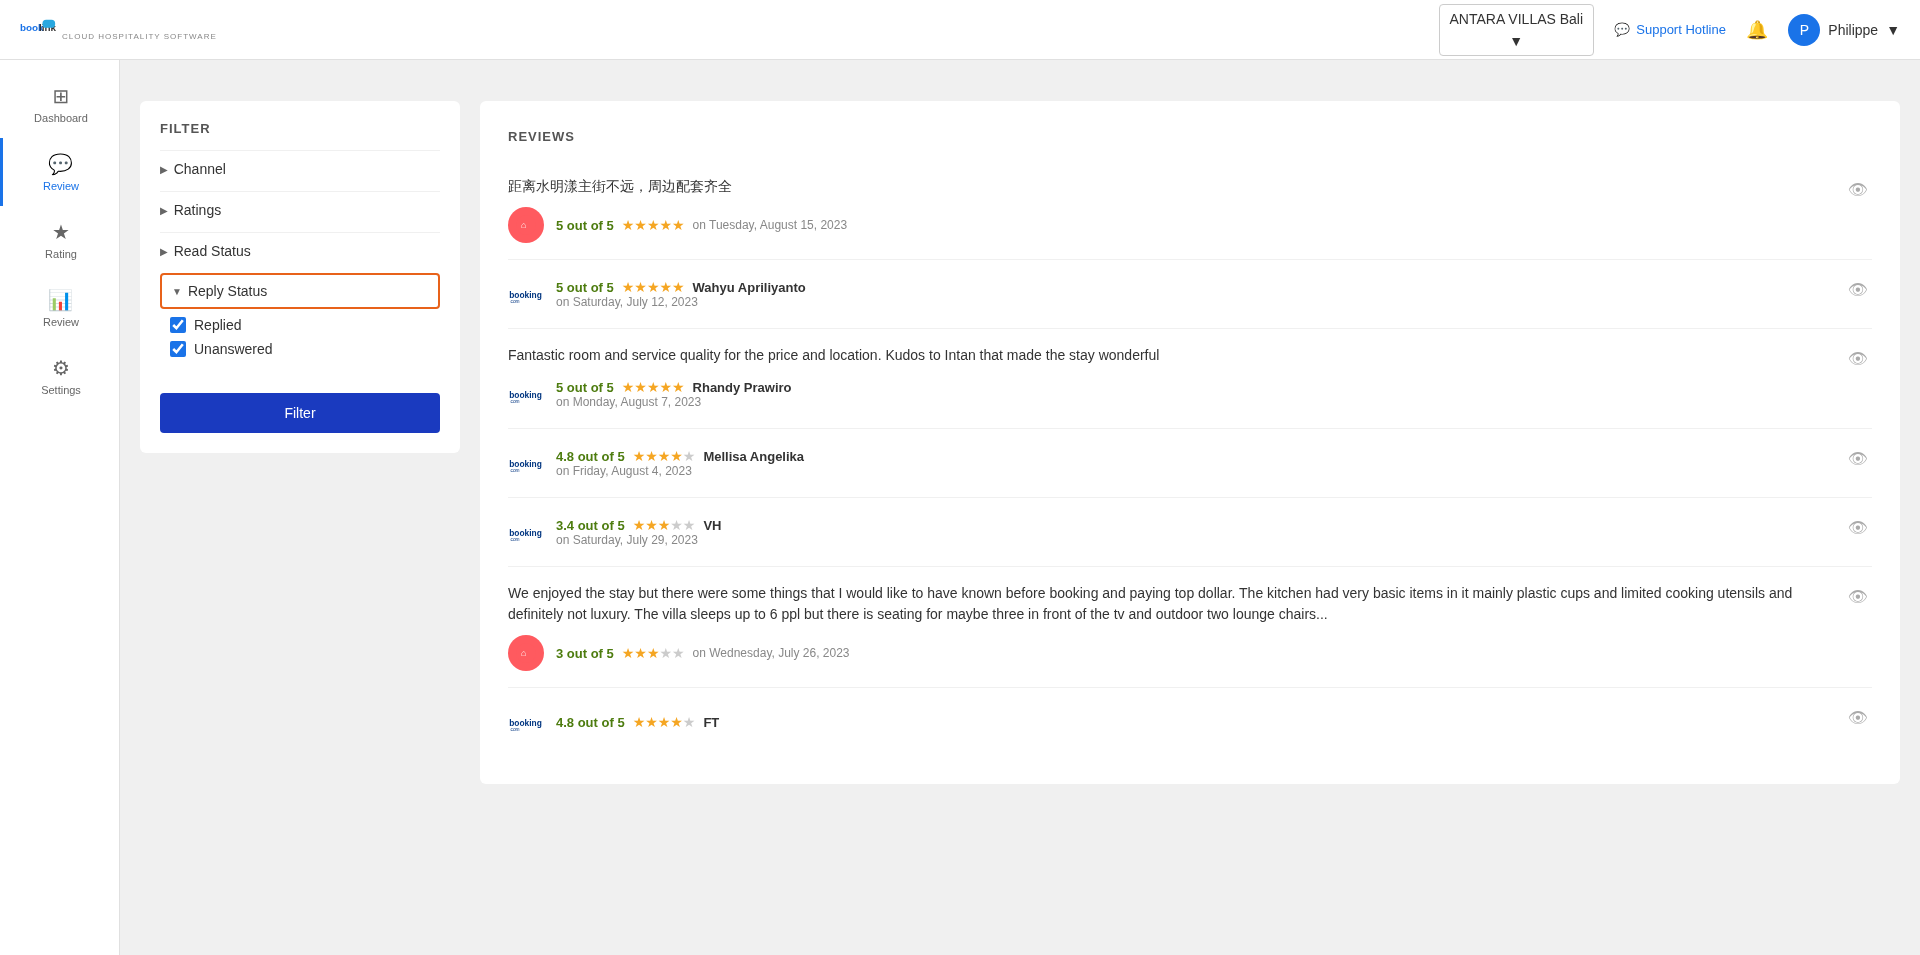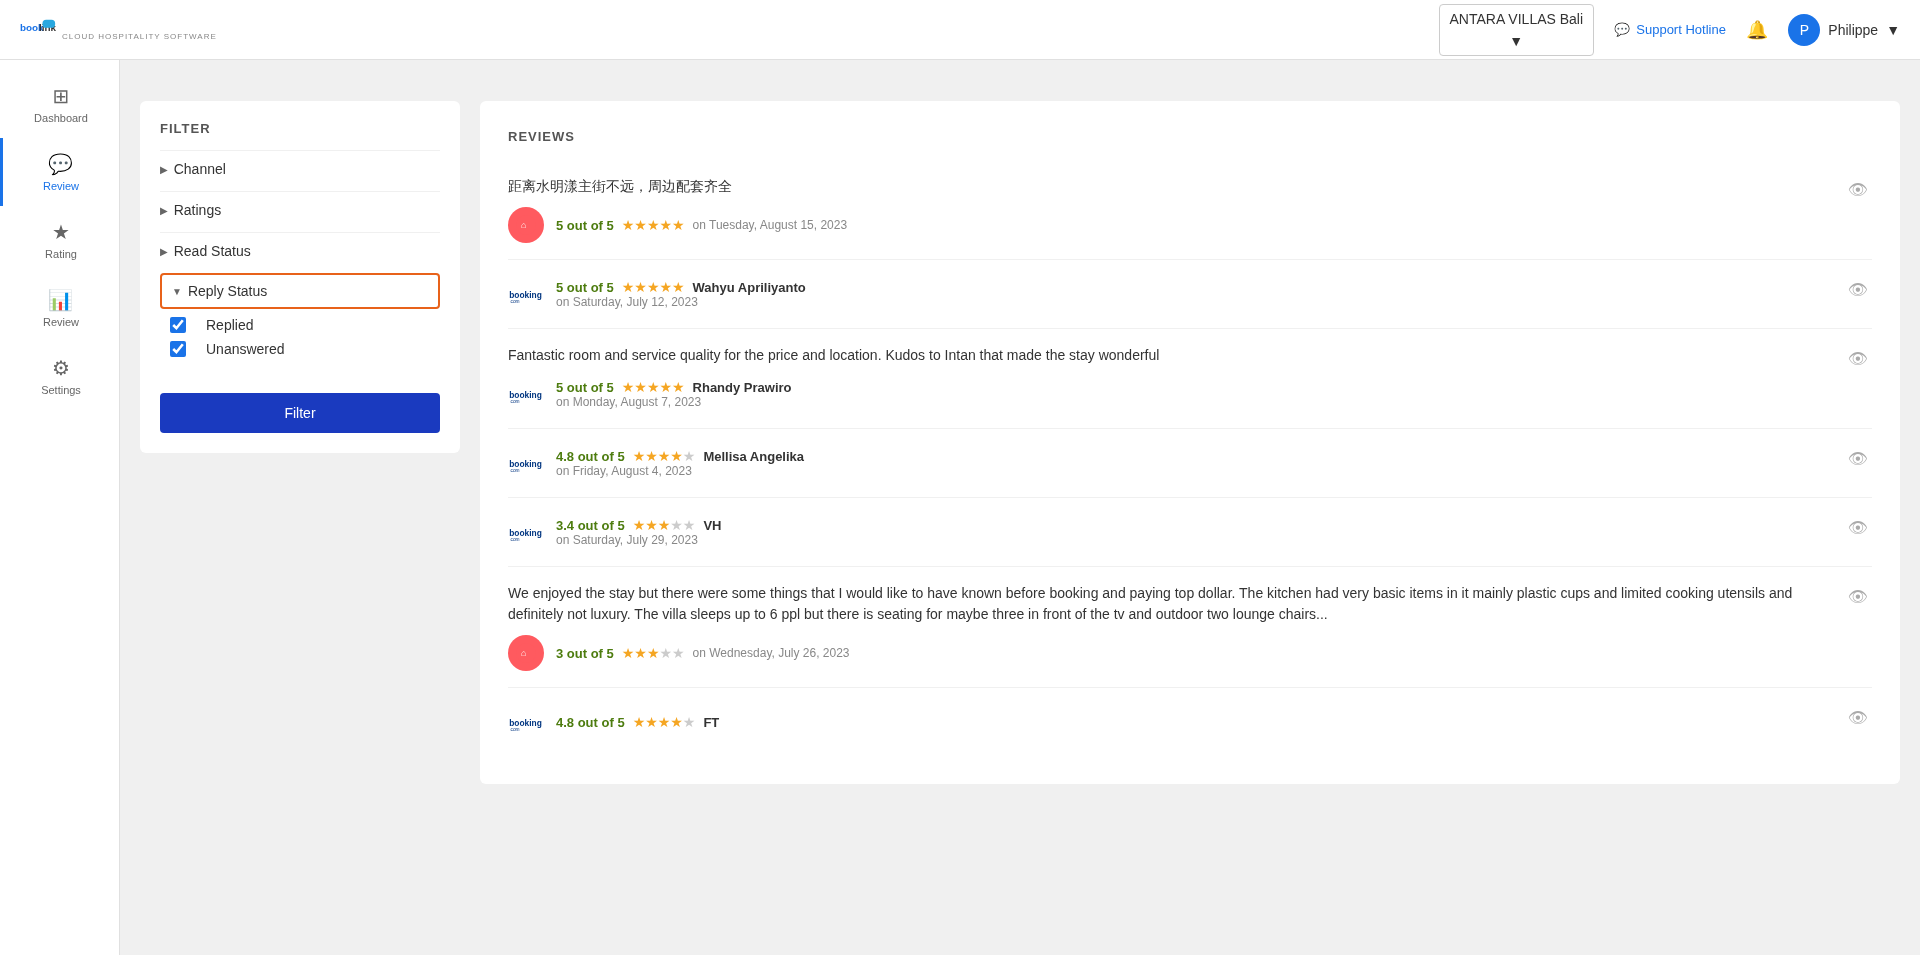"Replied" .checkbox-item { gap: 20px -> 8px }
